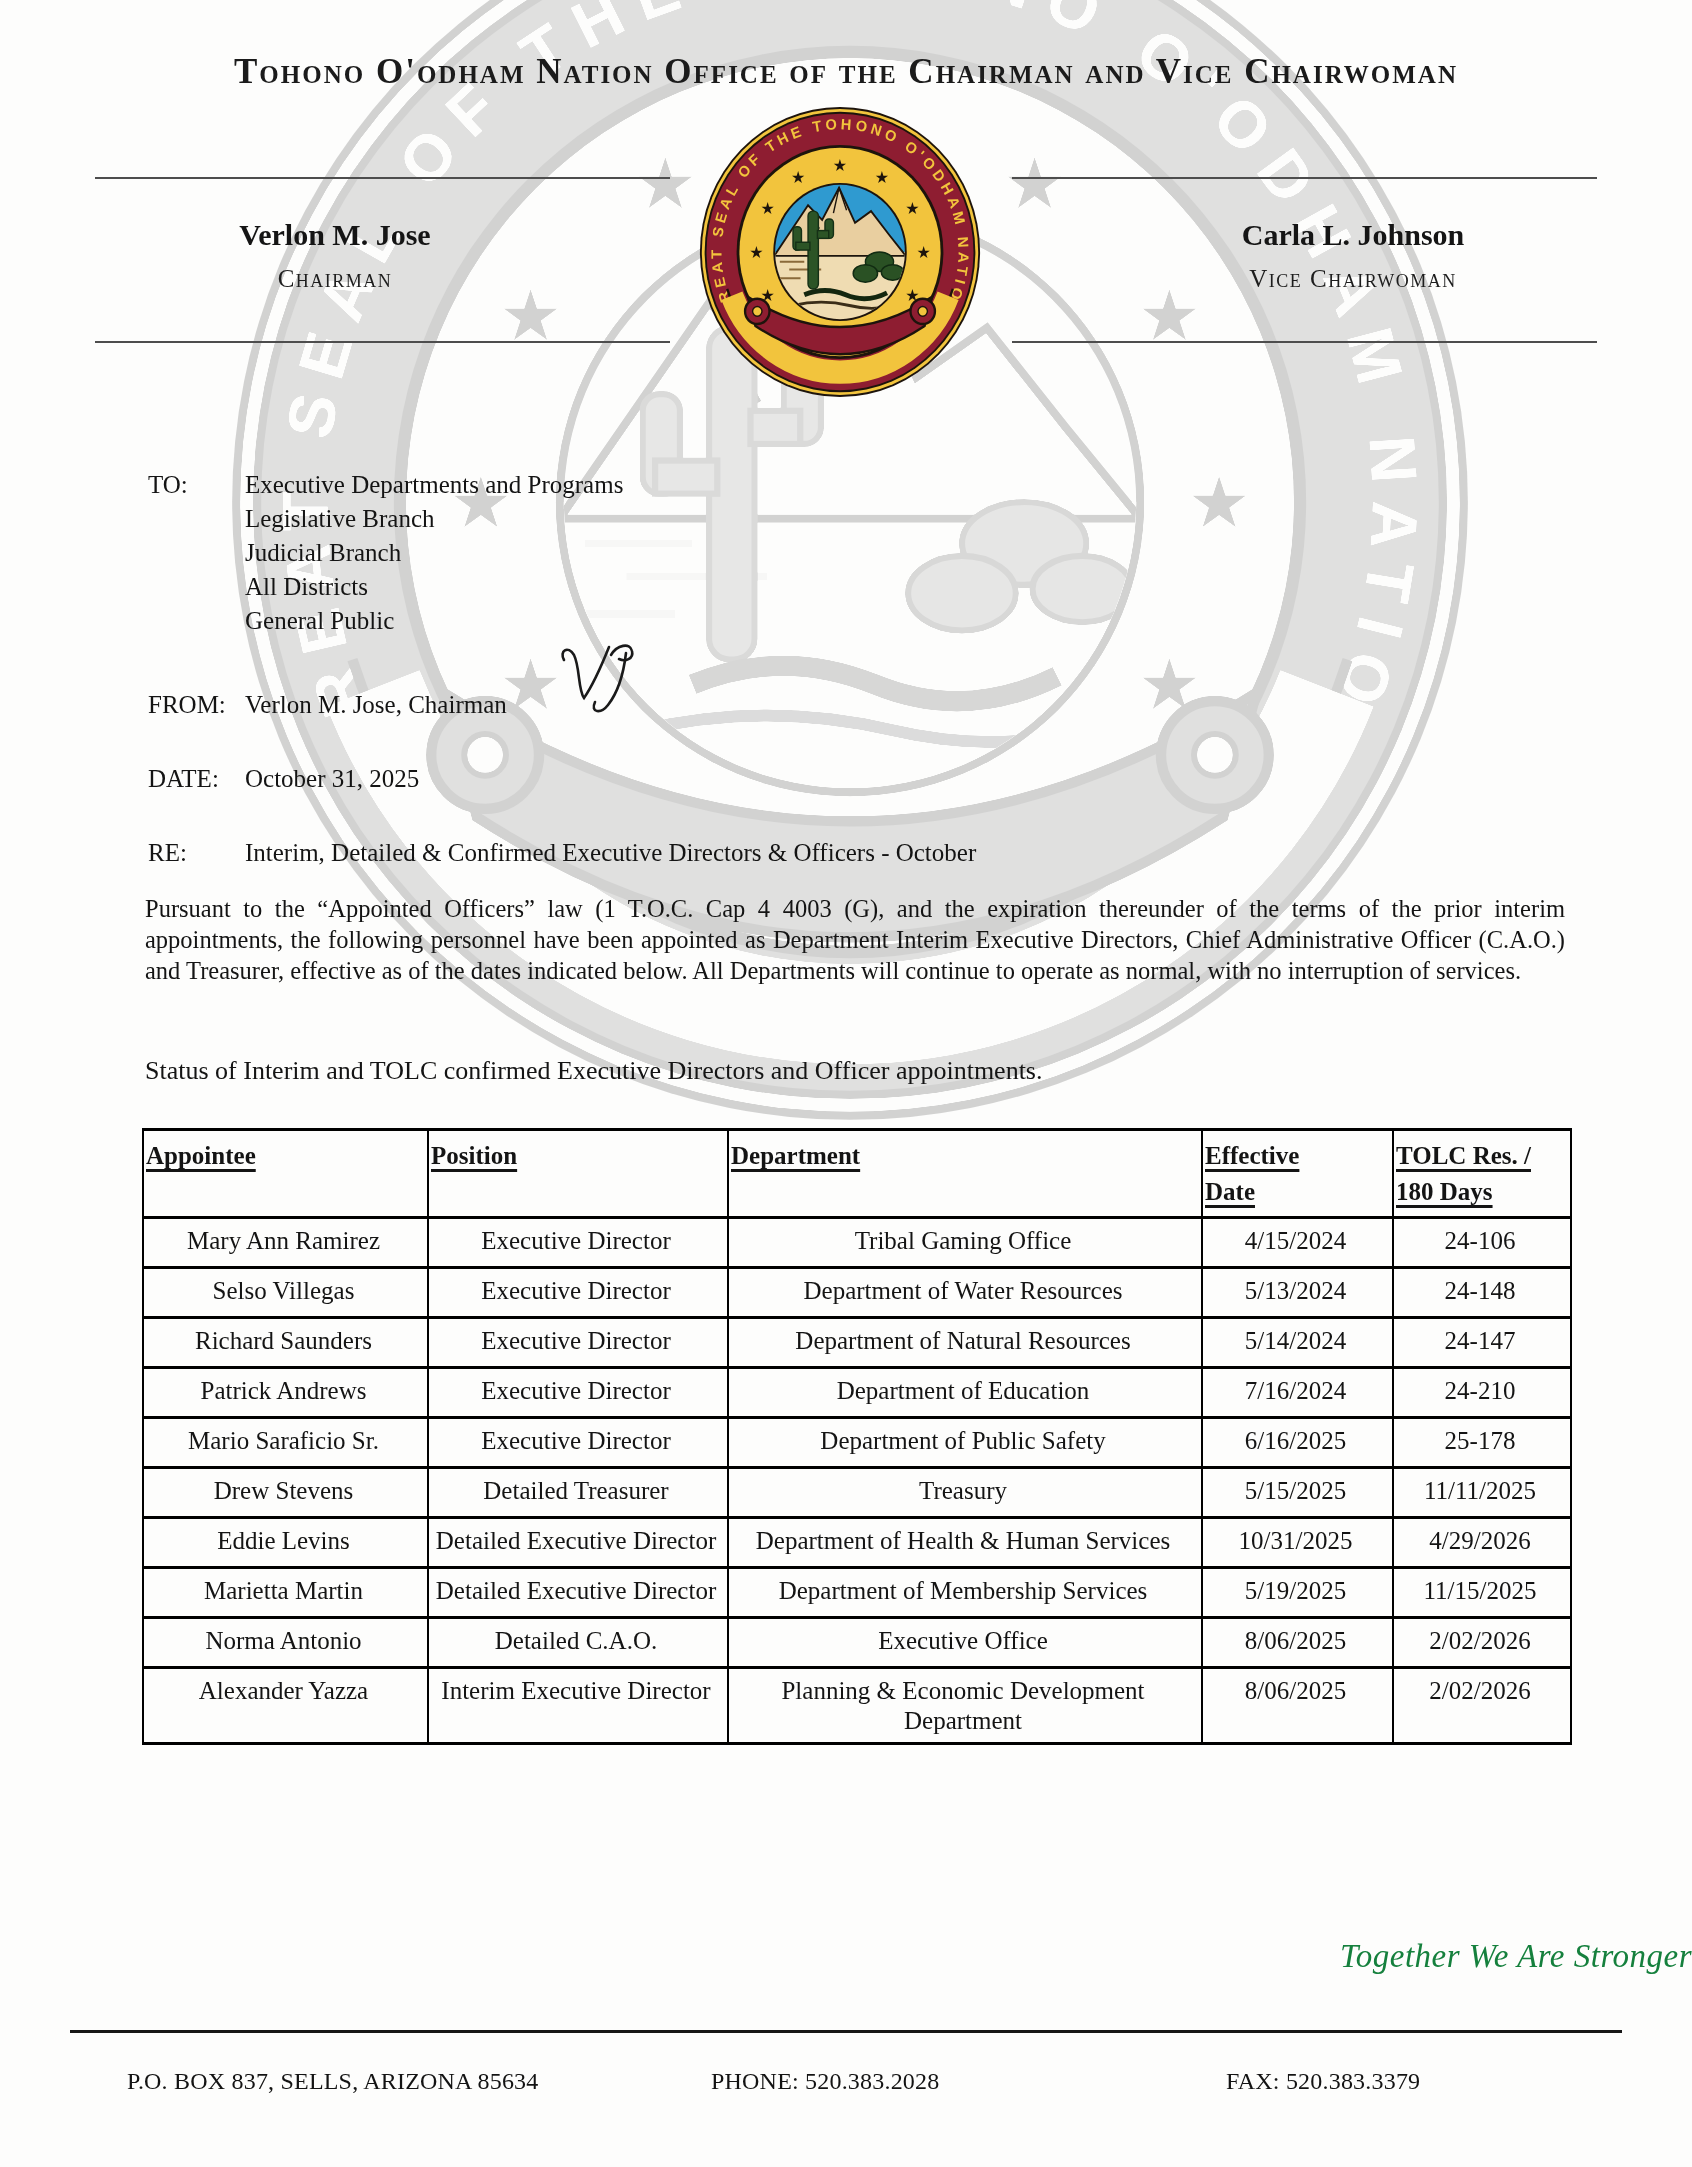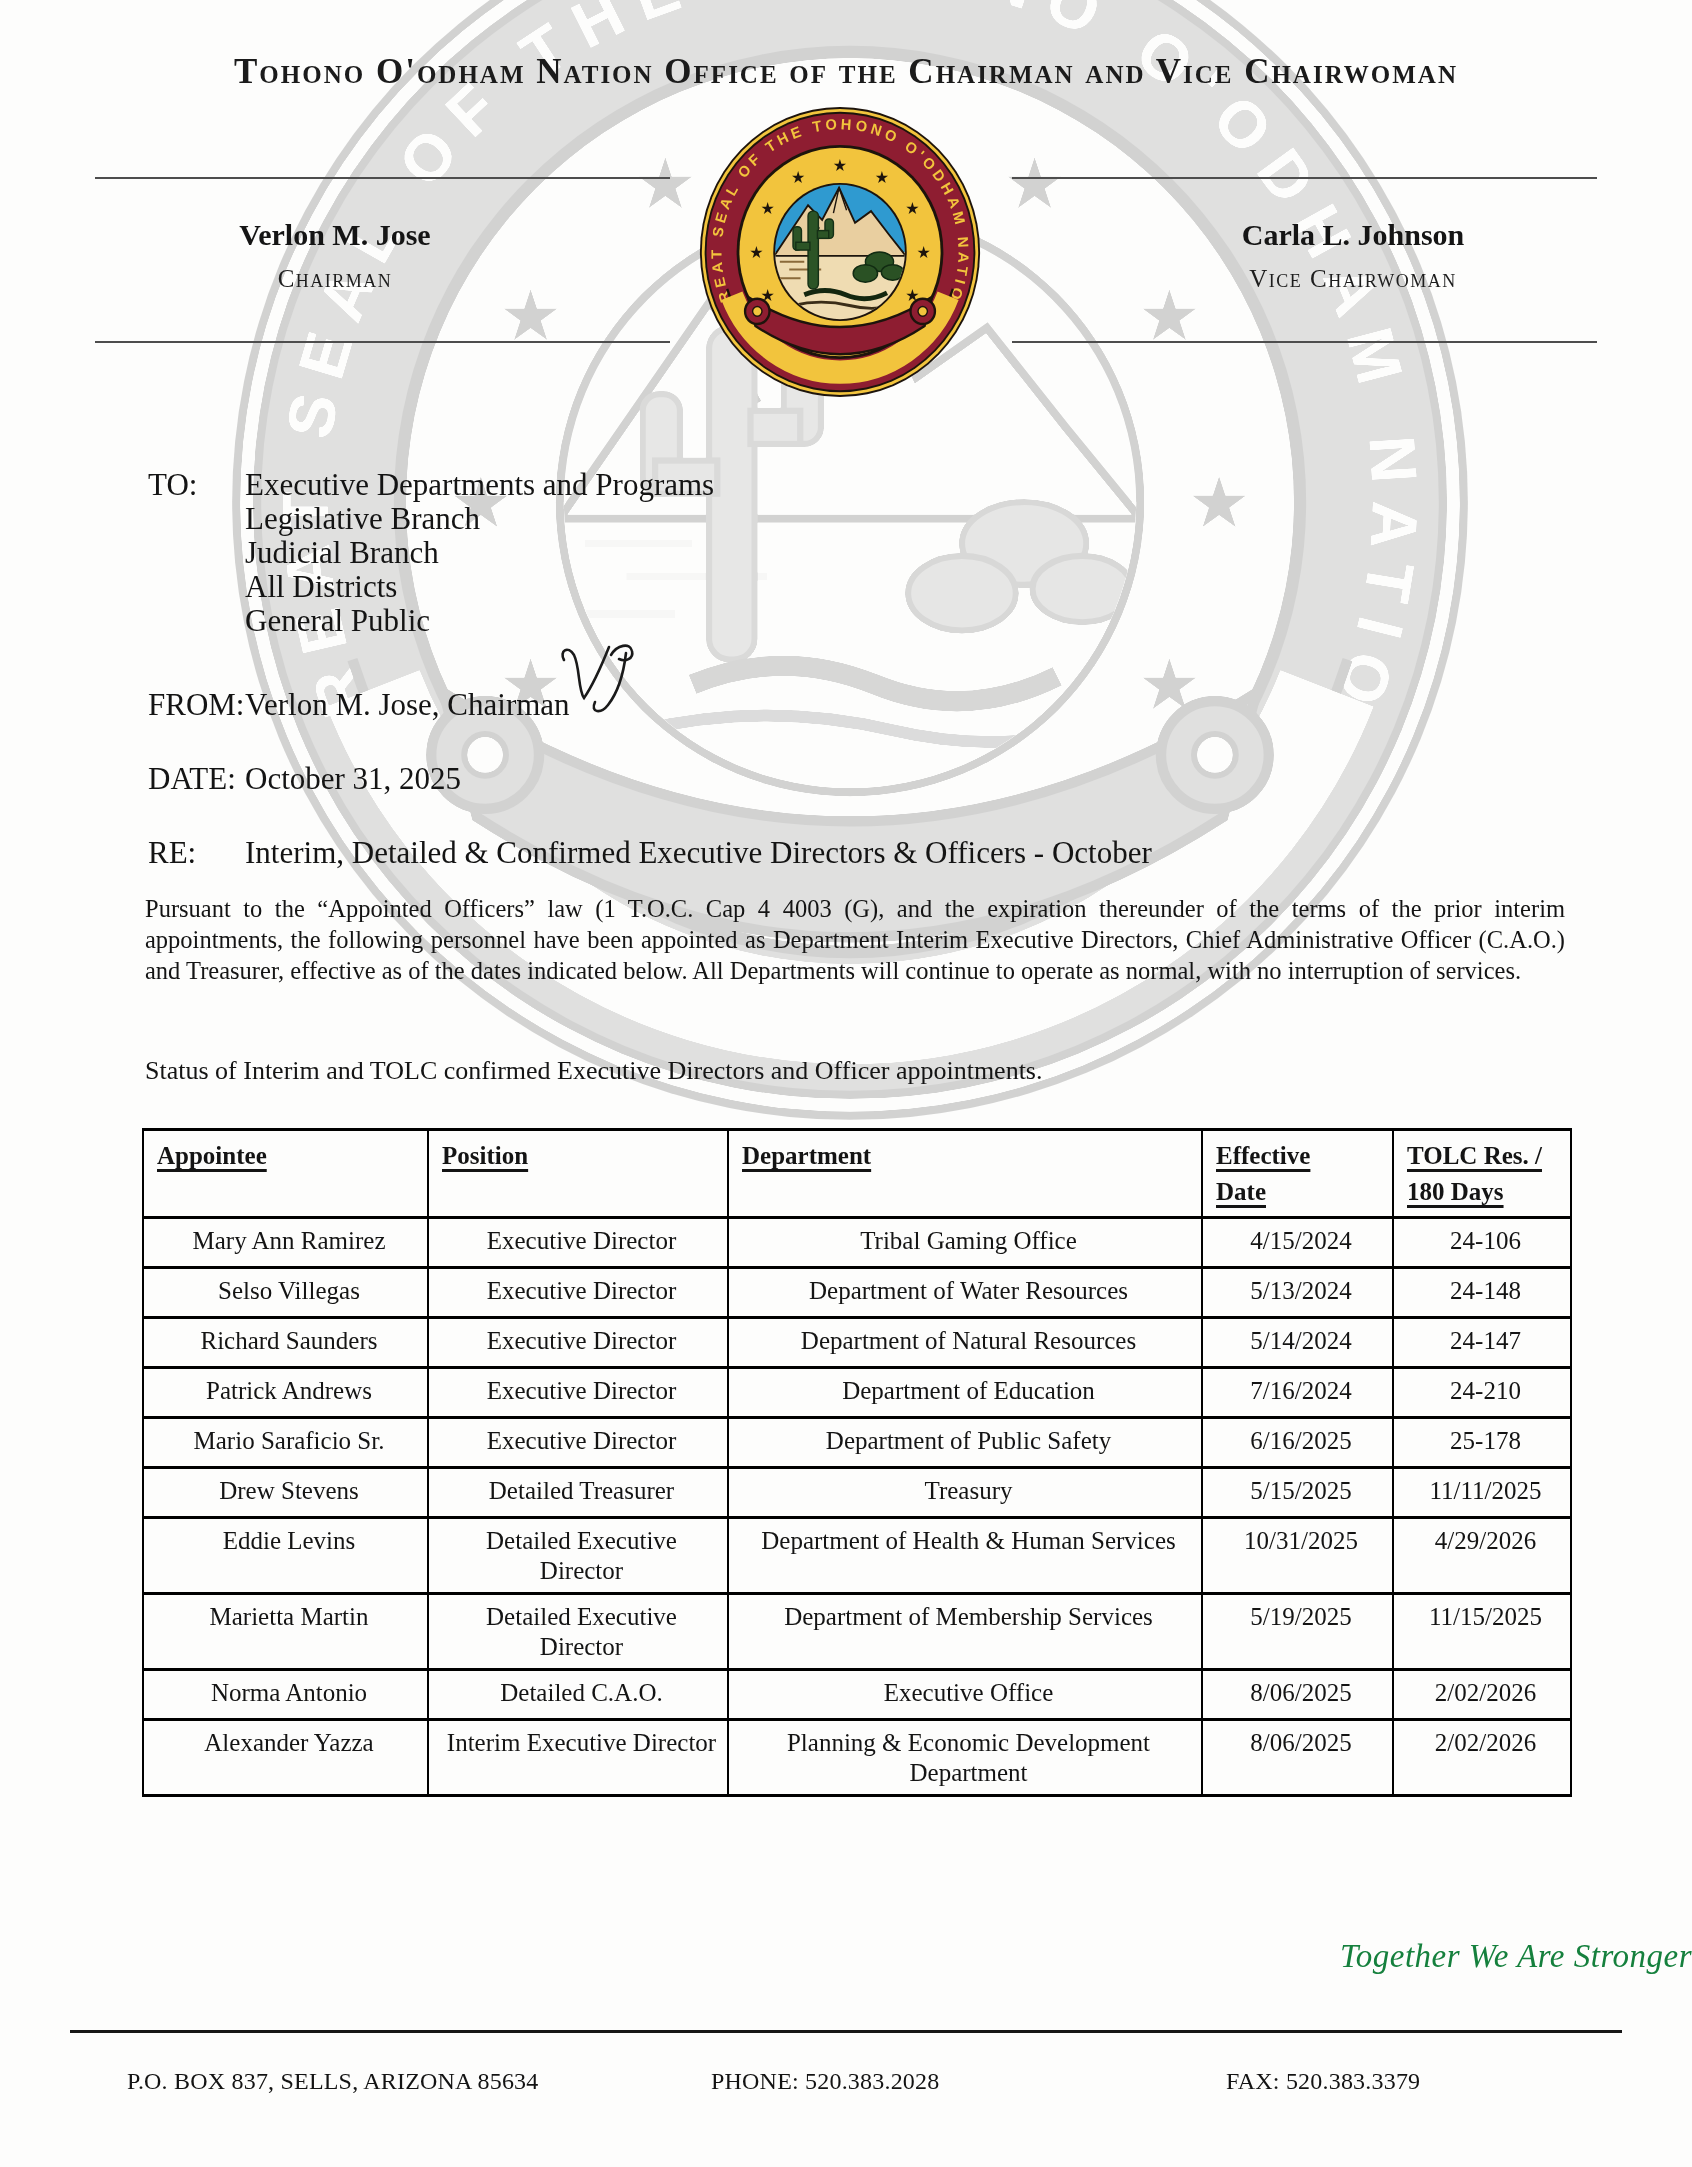"TO:" .memo-row { font-size: 31px -> 25px }
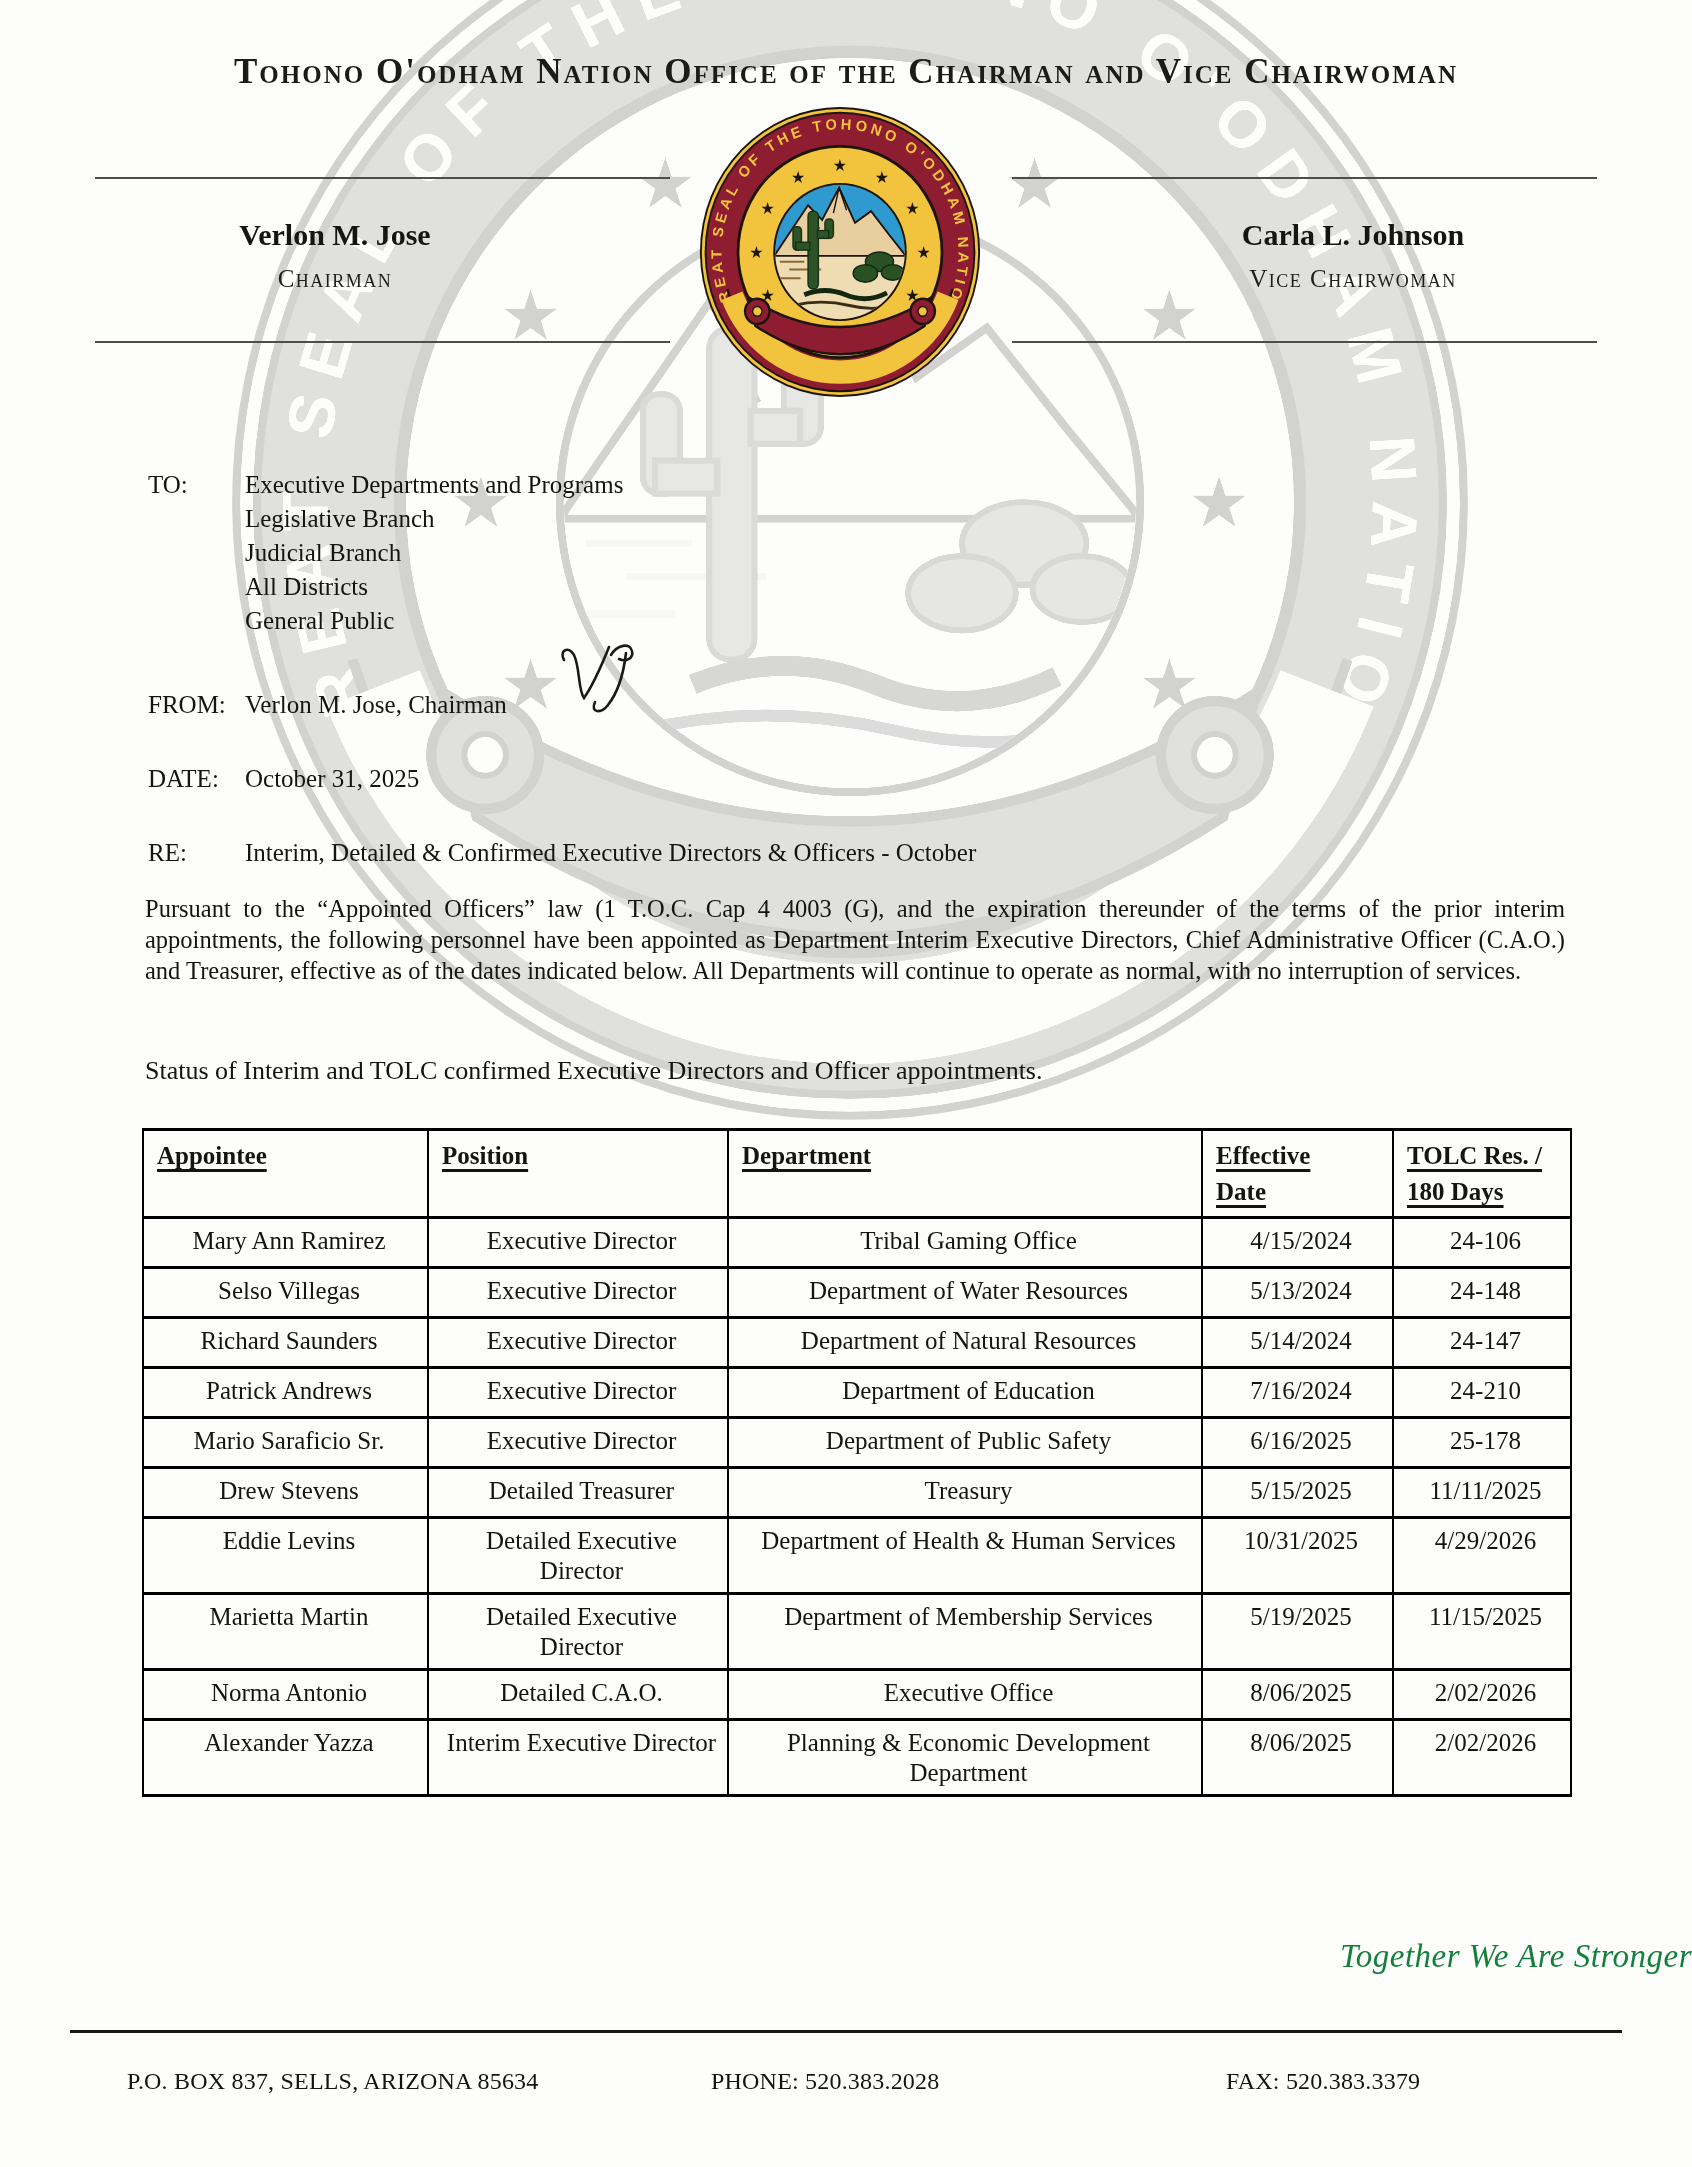"Appointee" .appt-table th,.appt-table td { padding: 7px 6px 6px 13px -> 7px 6px 6px 2px }
